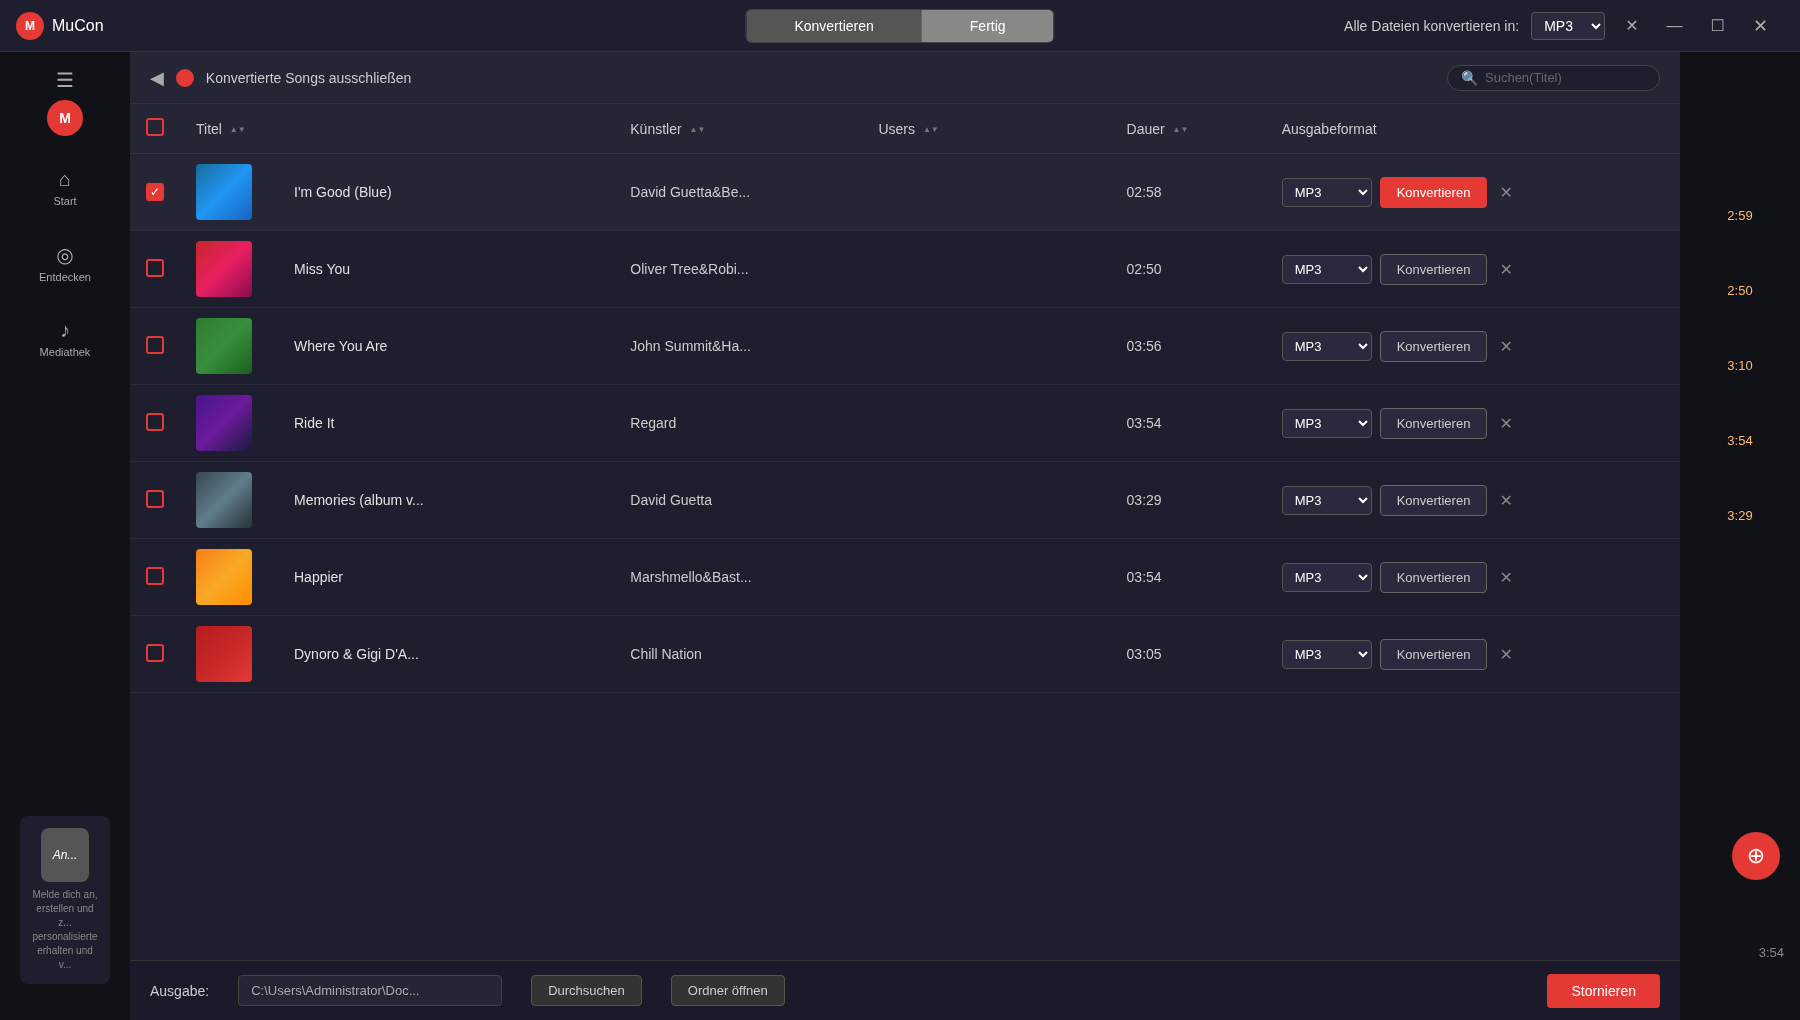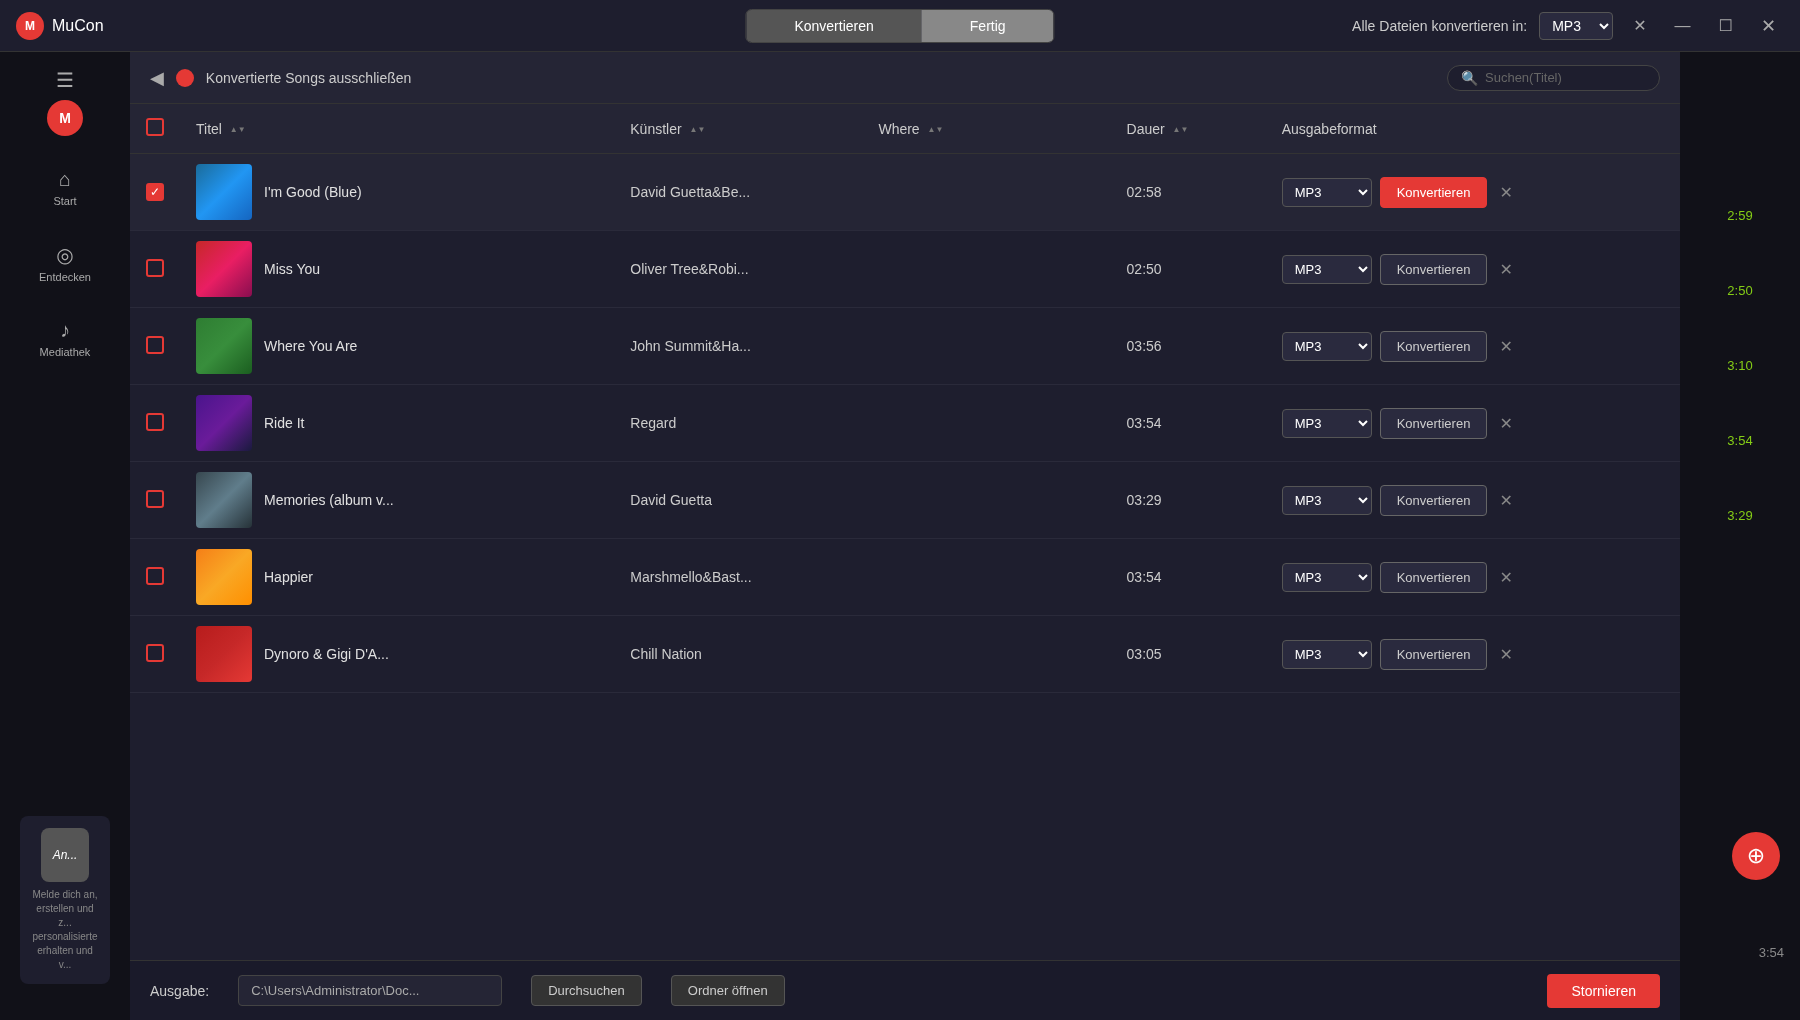"Alle Dateien konvertieren in:" .title-bar-right { right: 16px -> 24px }
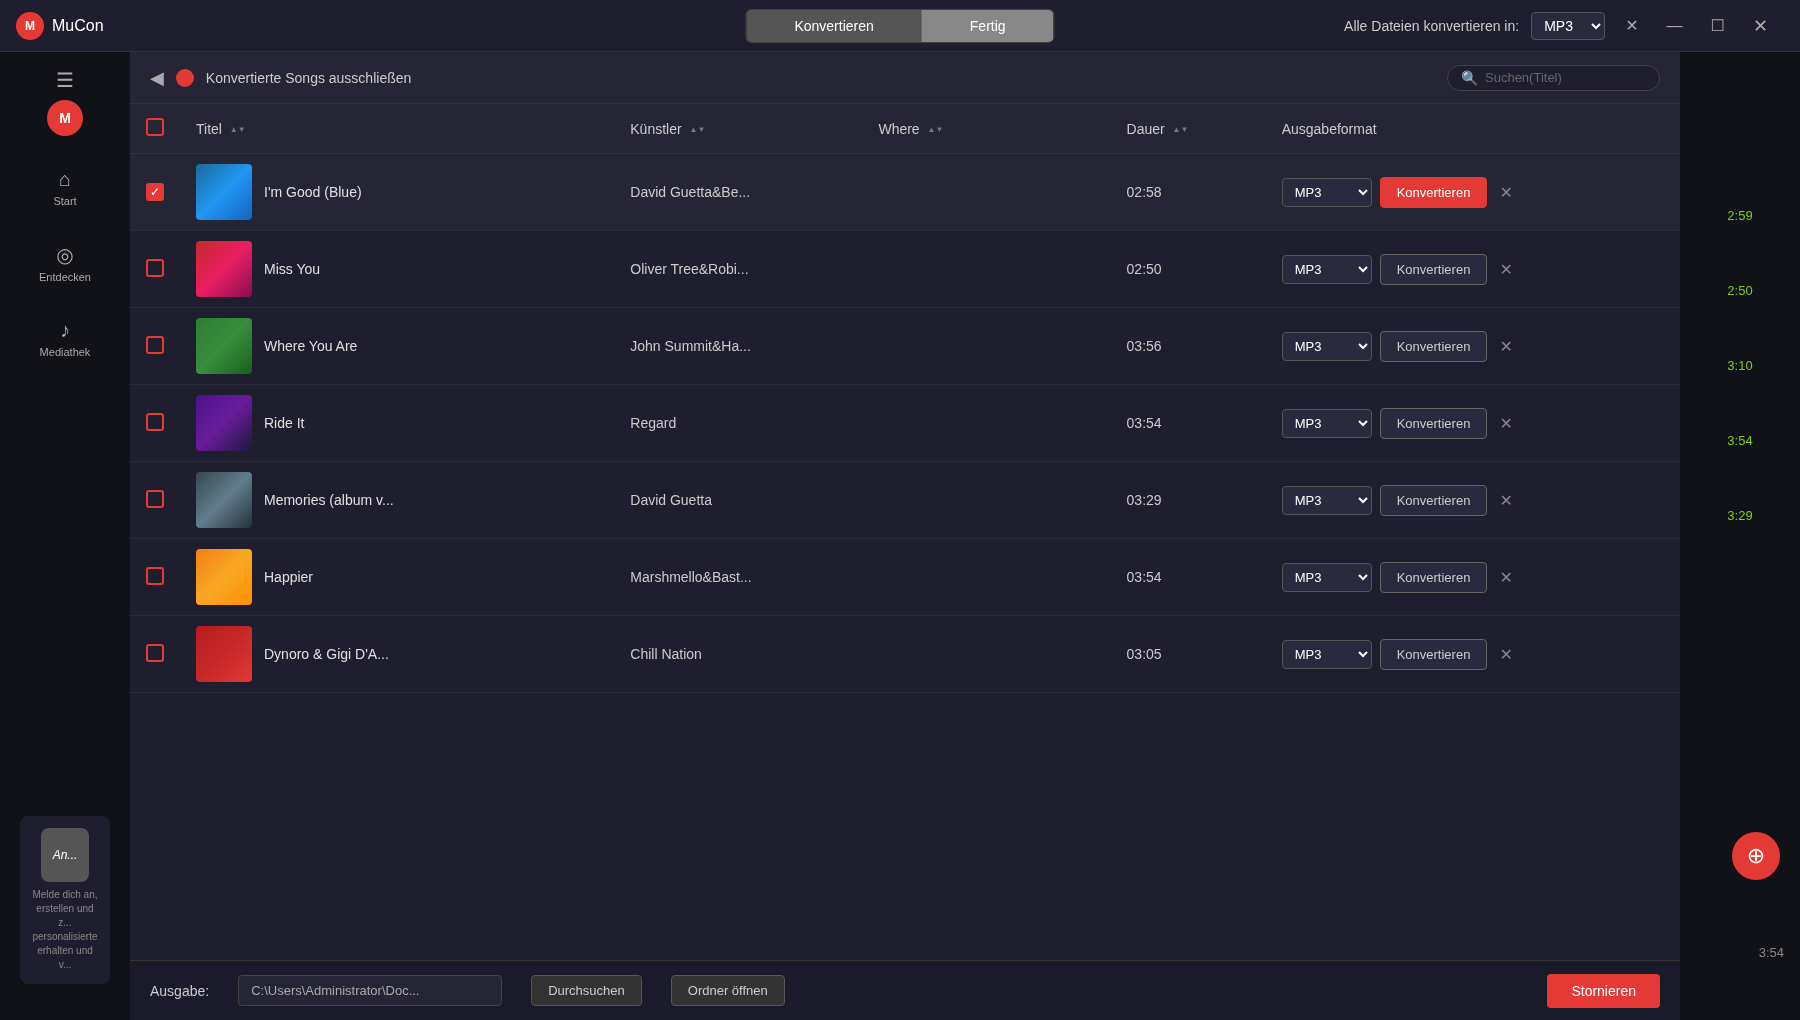"Where" span { text: Where -> Users }
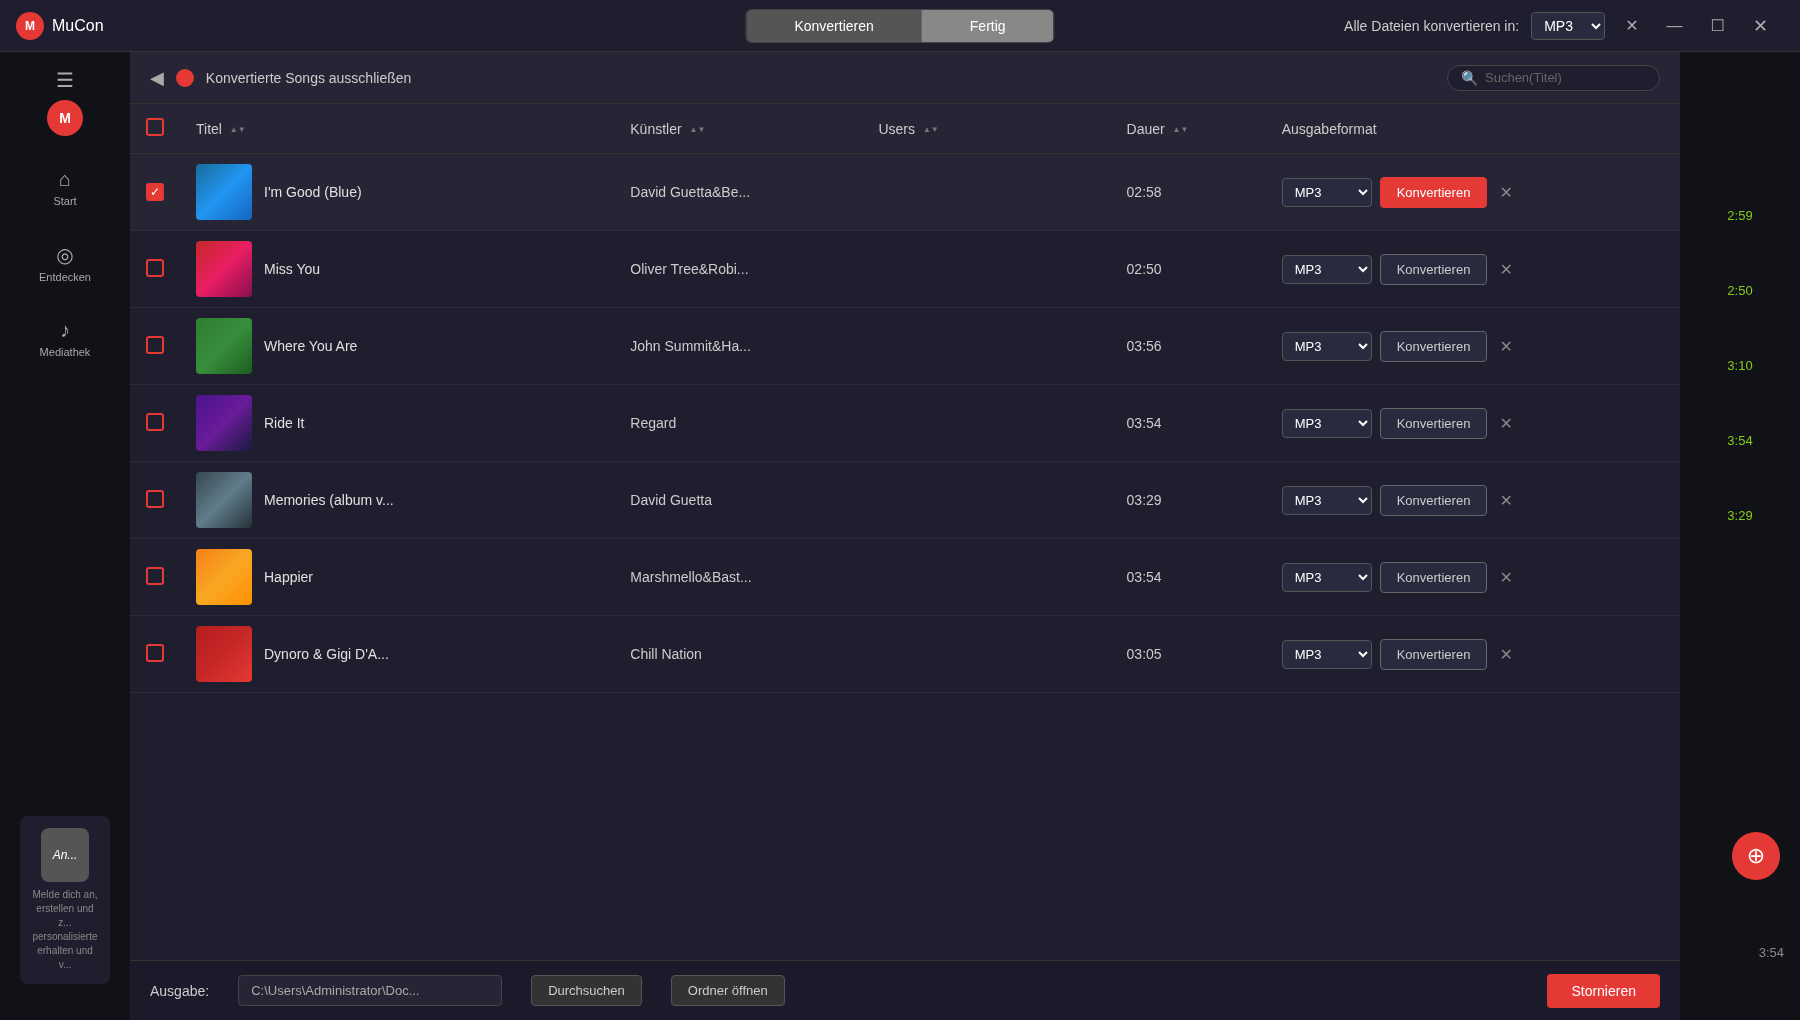"I'm Good (Blue)" .song-title { margin-left: none -> 30px }
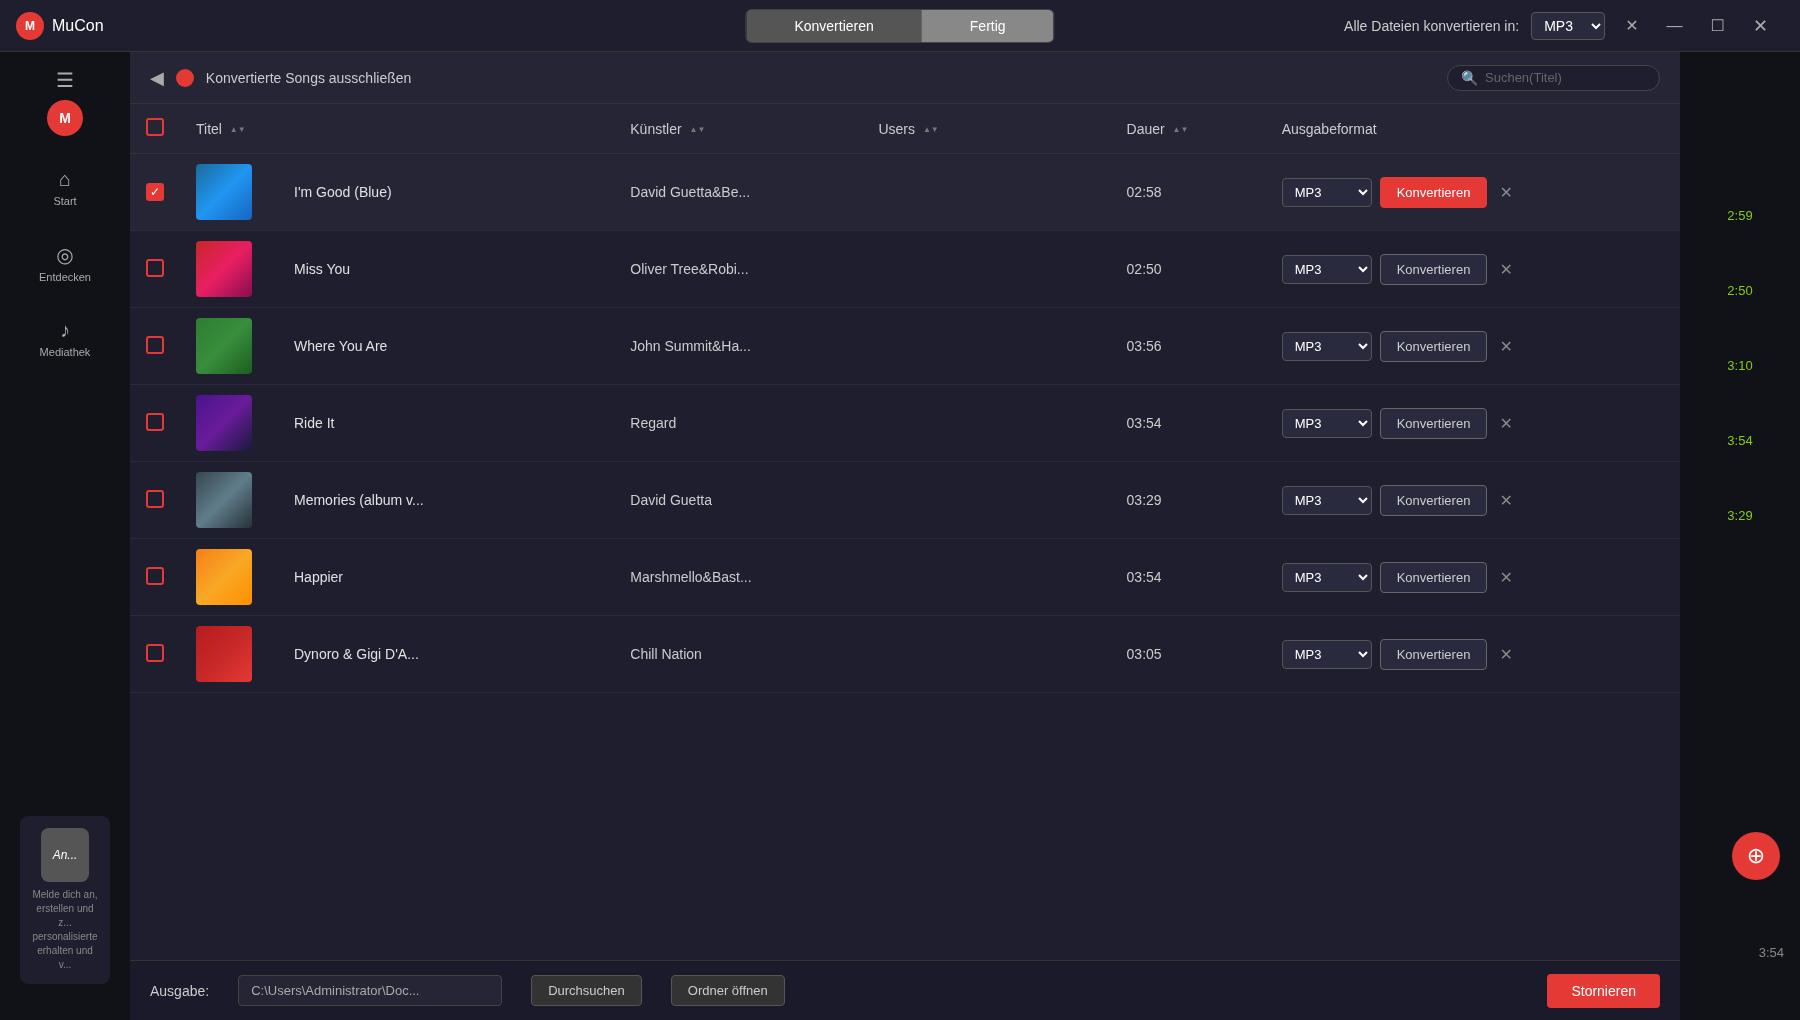"2:59" .right-mini-times { color: #84cc16 -> #fdba74 }
